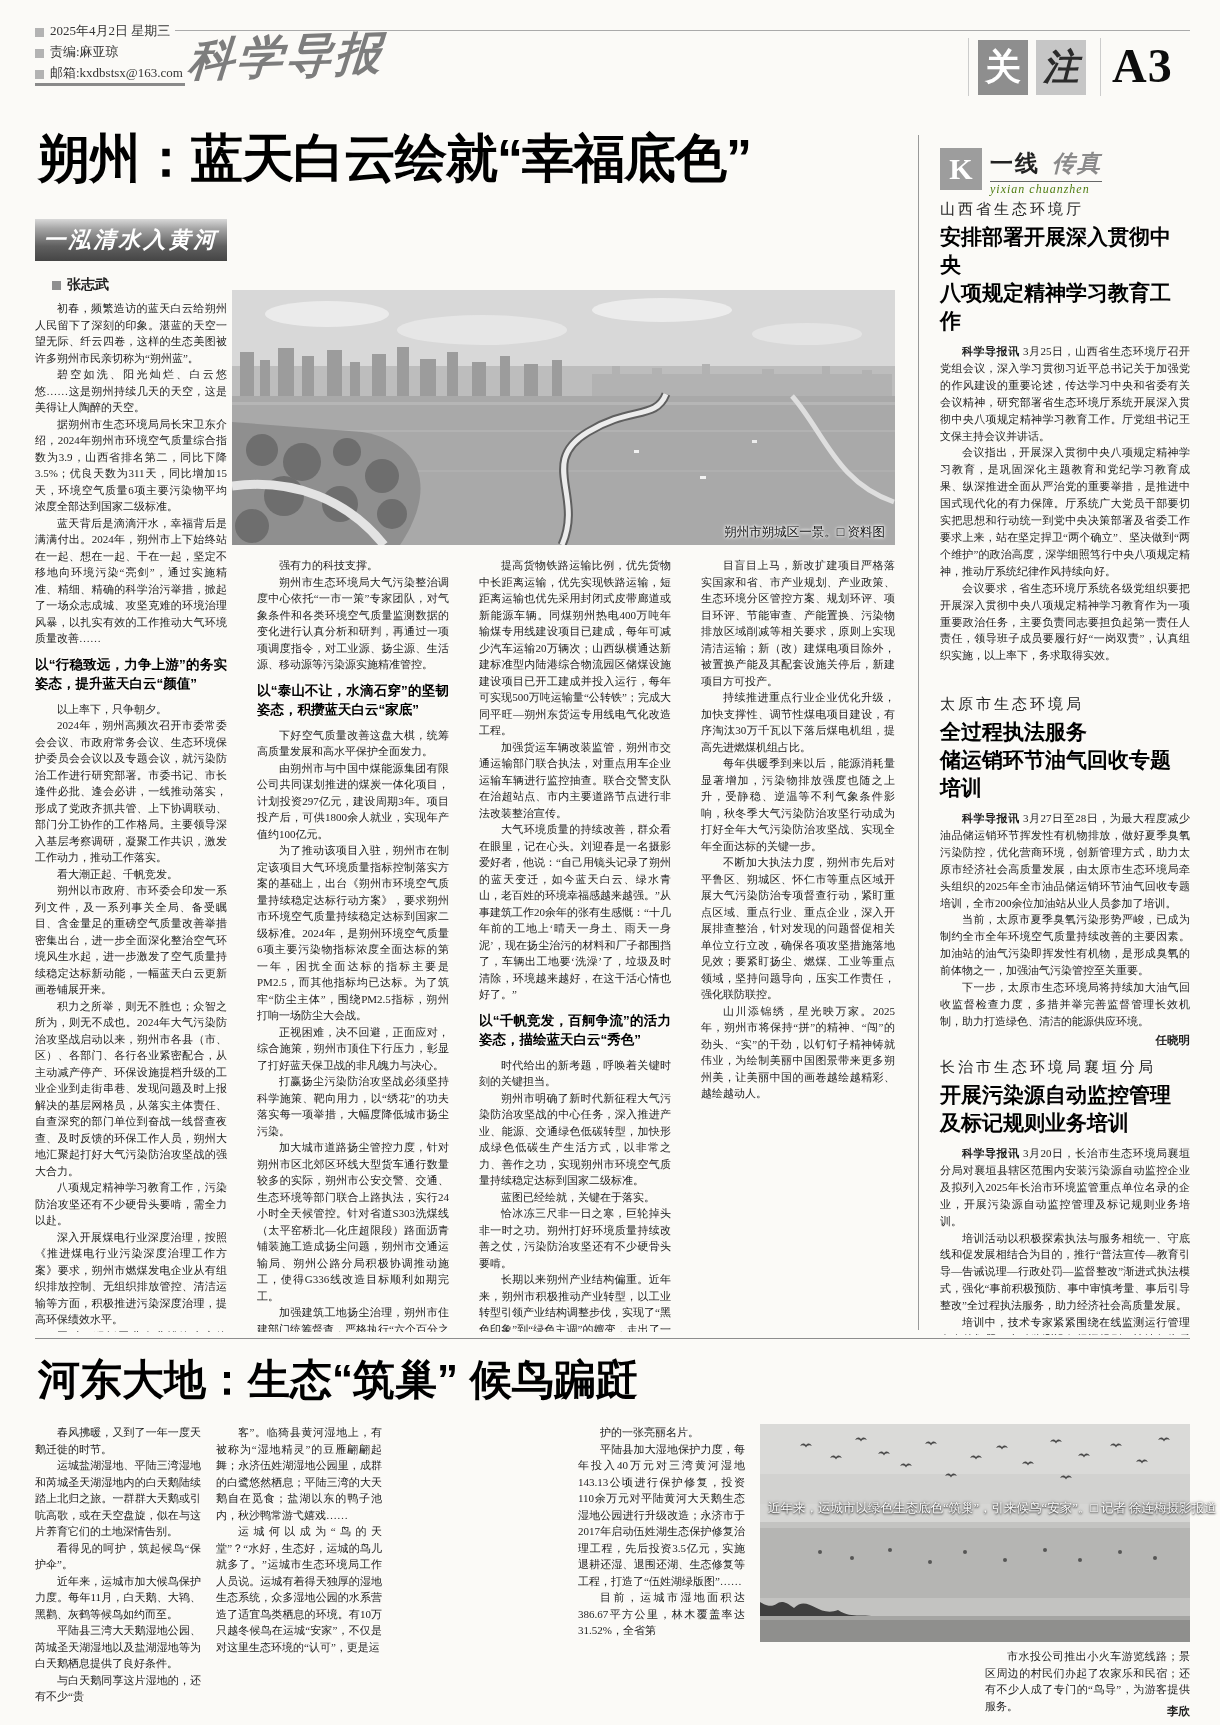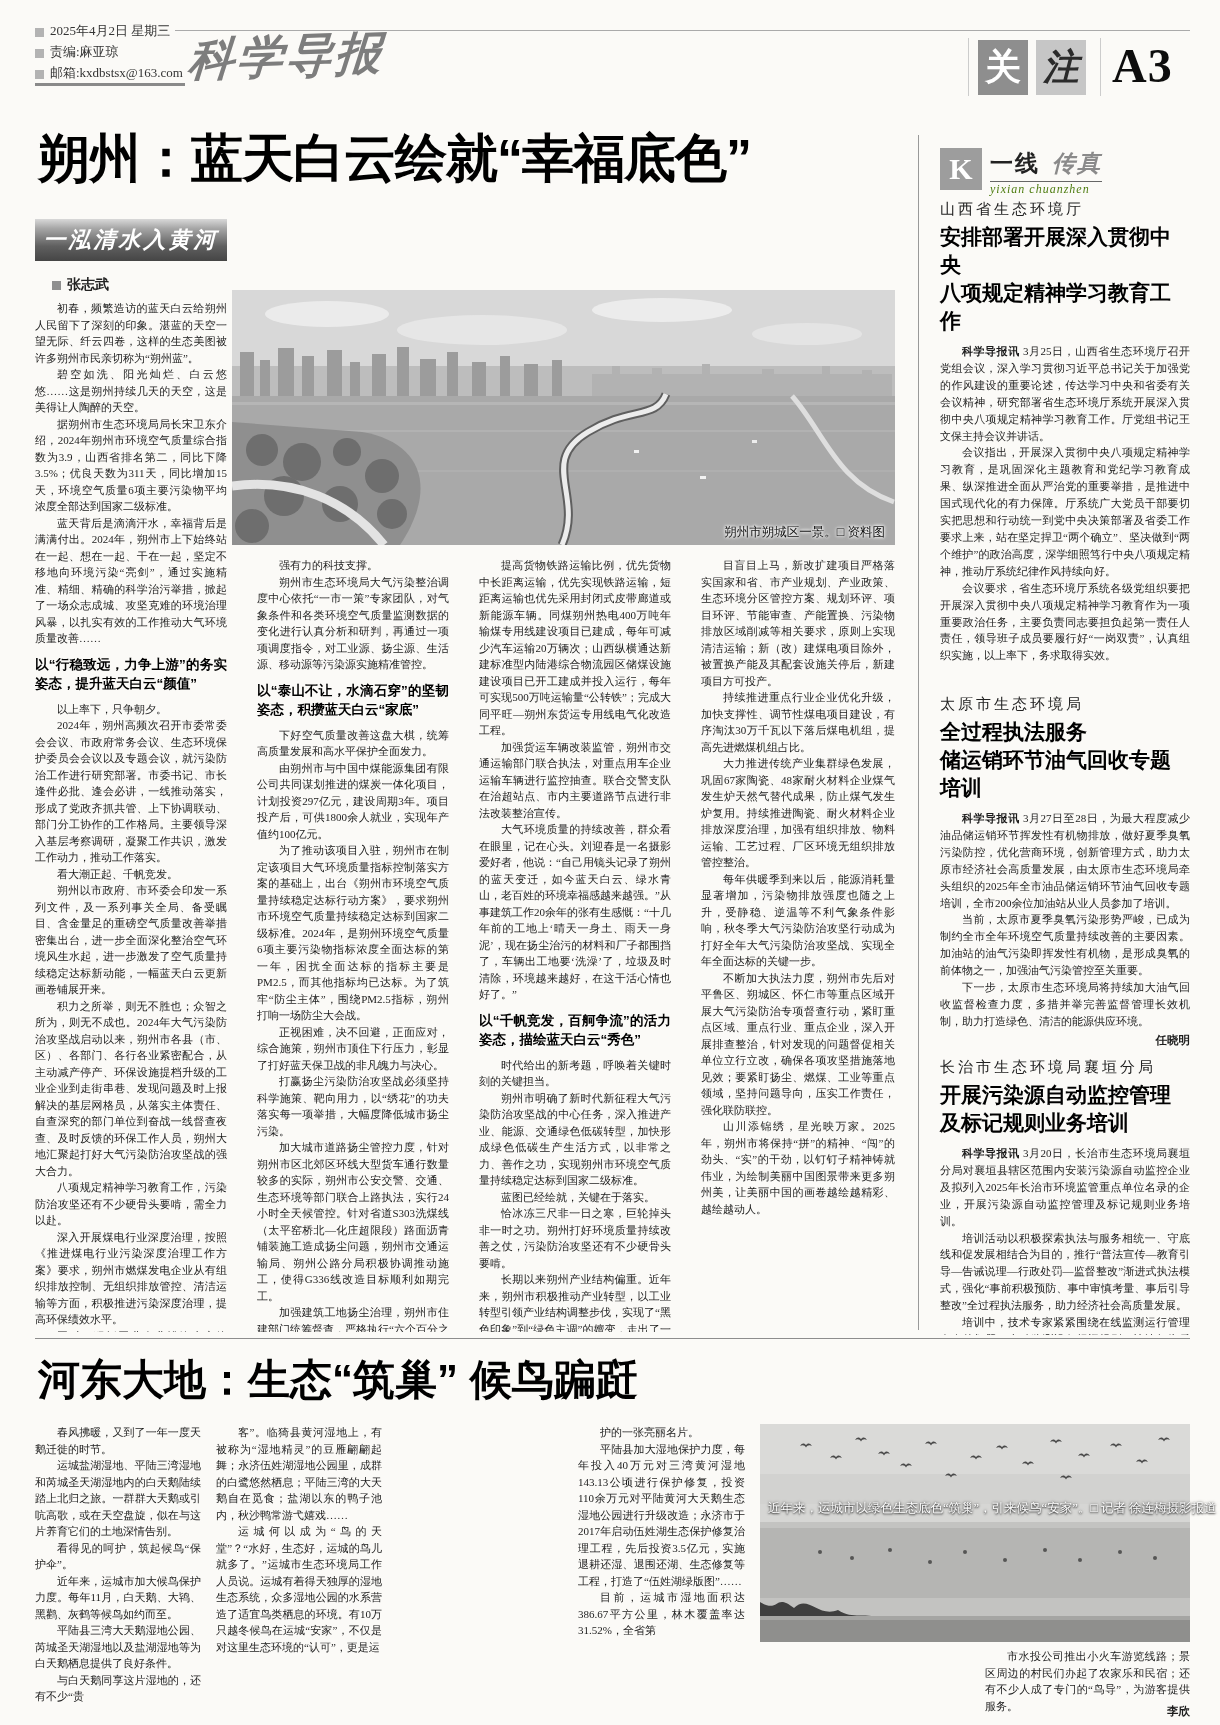"大力推进传统产业集群绿色发展，巩固67家陶瓷、48家耐火材料企业煤气发生炉天然气" p.para { html: <p>大力推进传统产业集群绿色发展，巩固67家陶瓷、48家耐火材料企业煤气发生炉天然气替代成果，防止煤气发生炉复用。持续推进陶瓷、耐火材料企业排放深度治理，加强有组织排放、物料运输、工艺过程、厂区环境无组织排放管控整治。</p> -> none }
